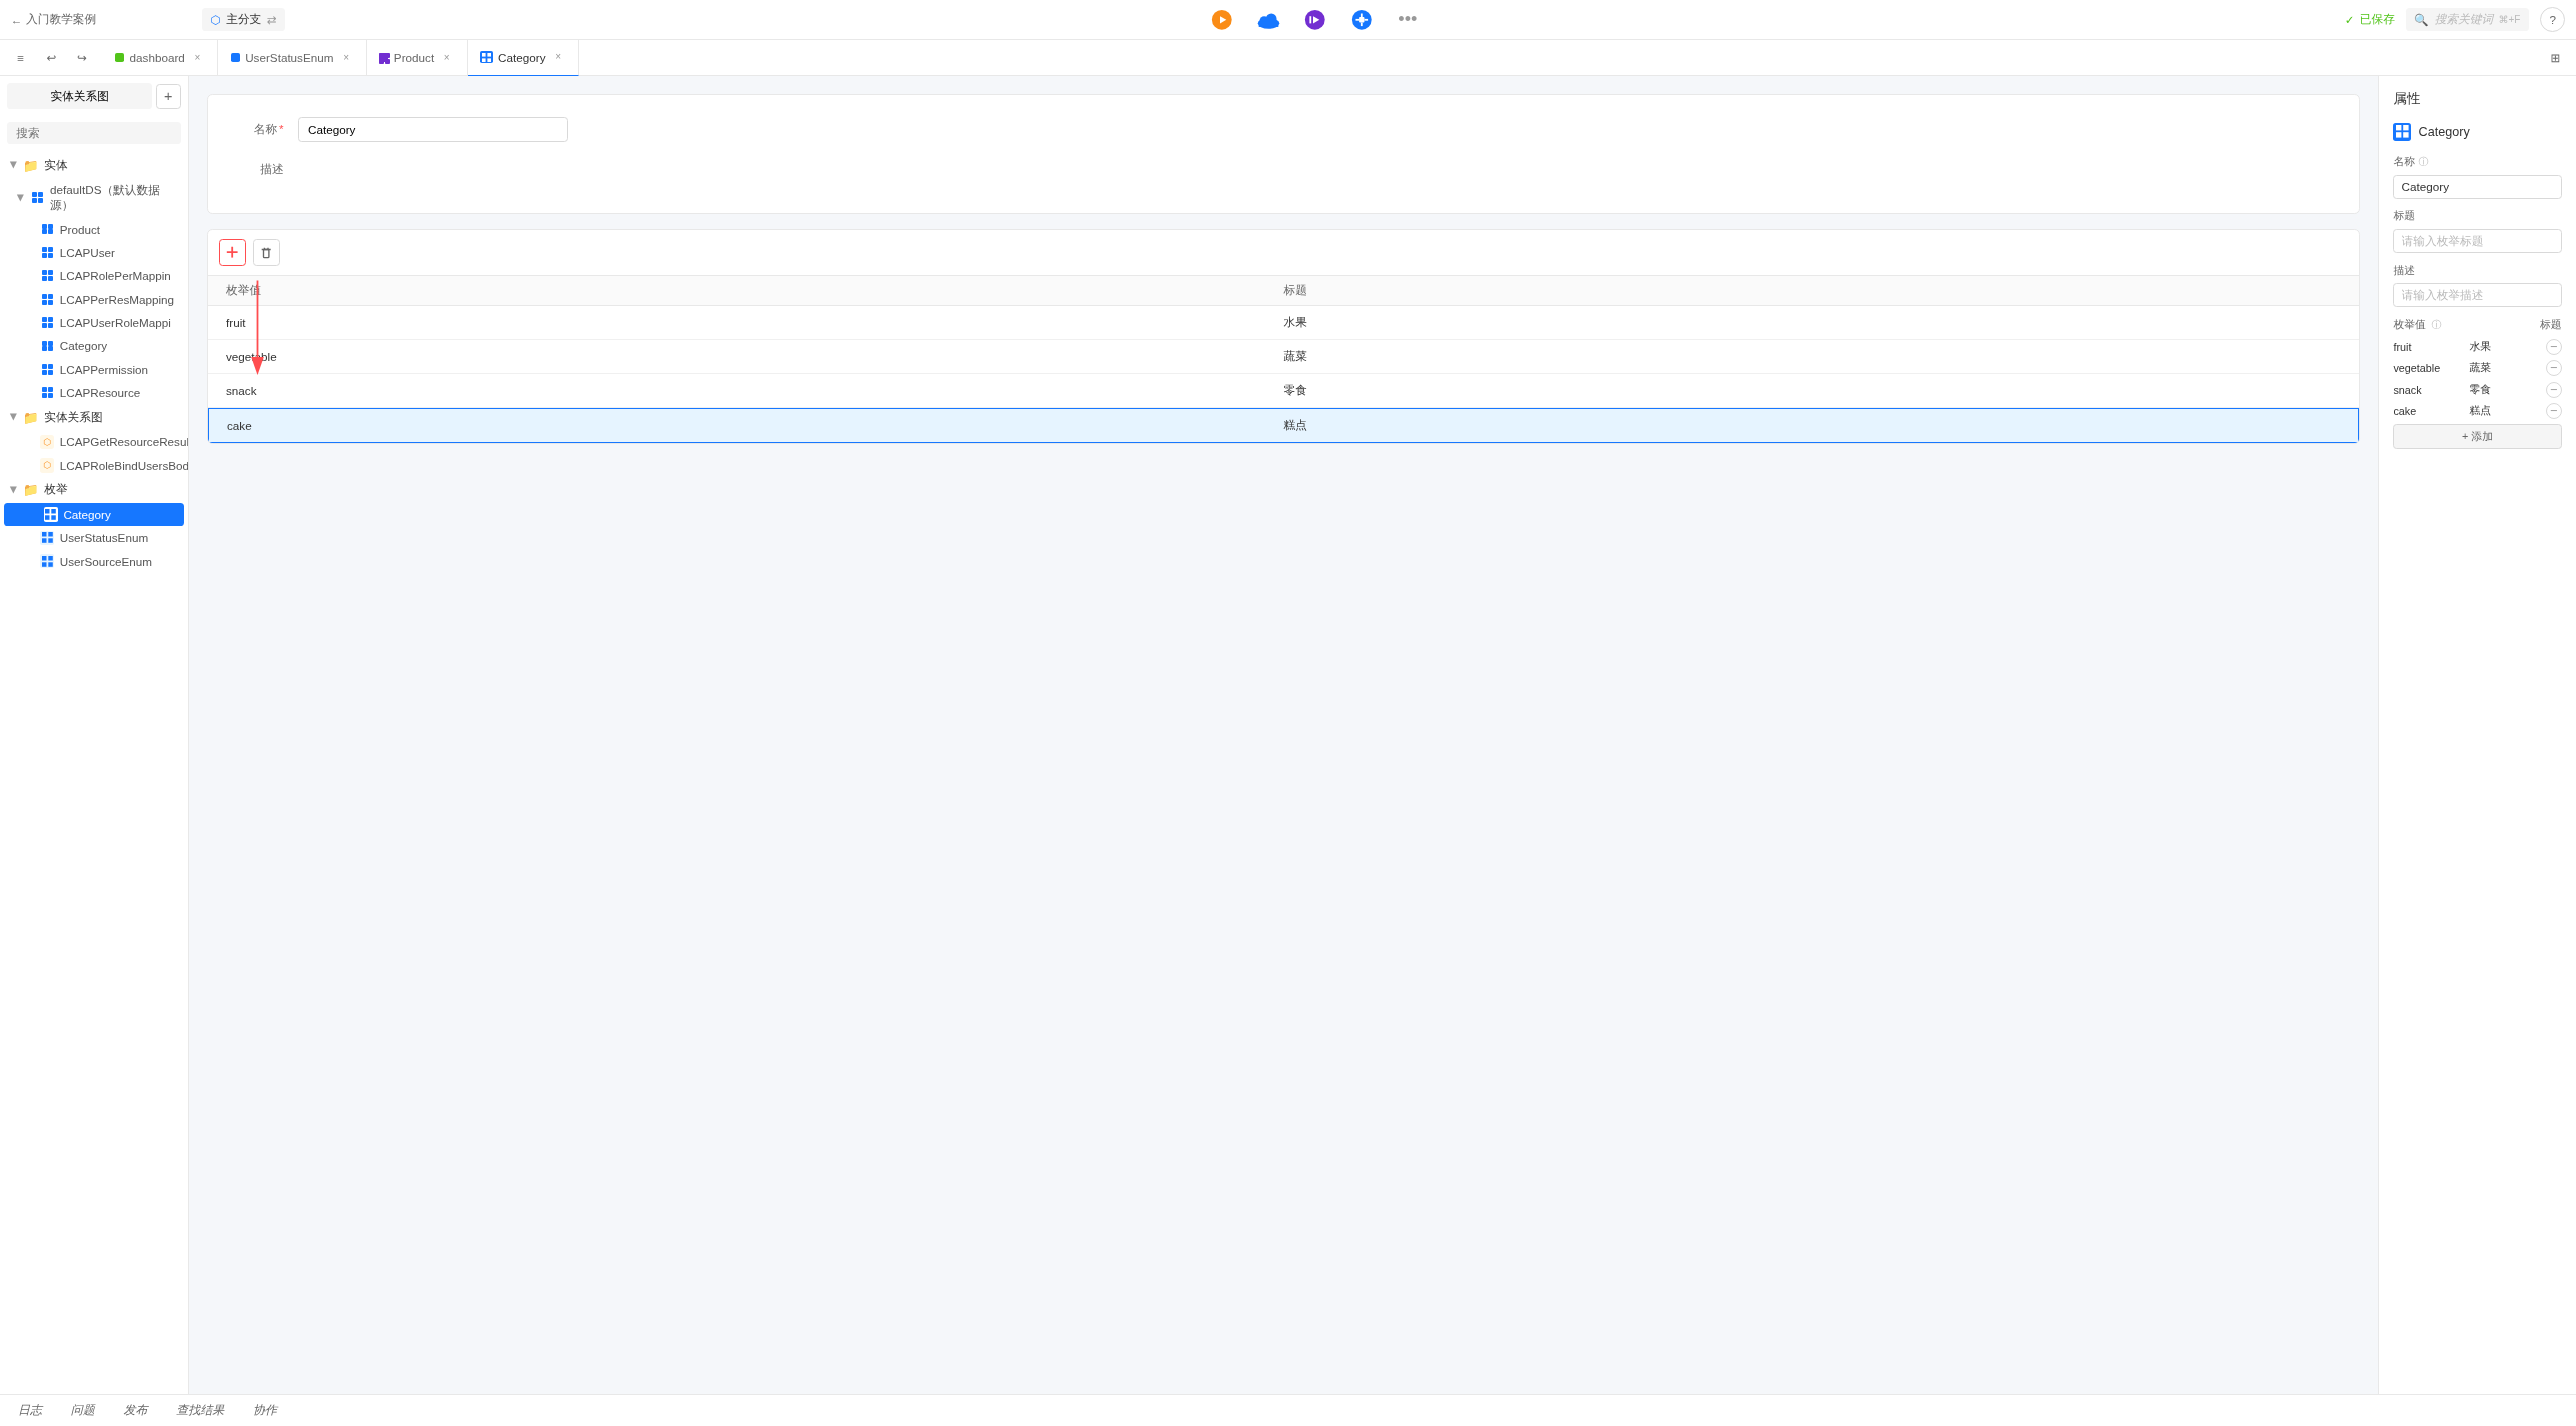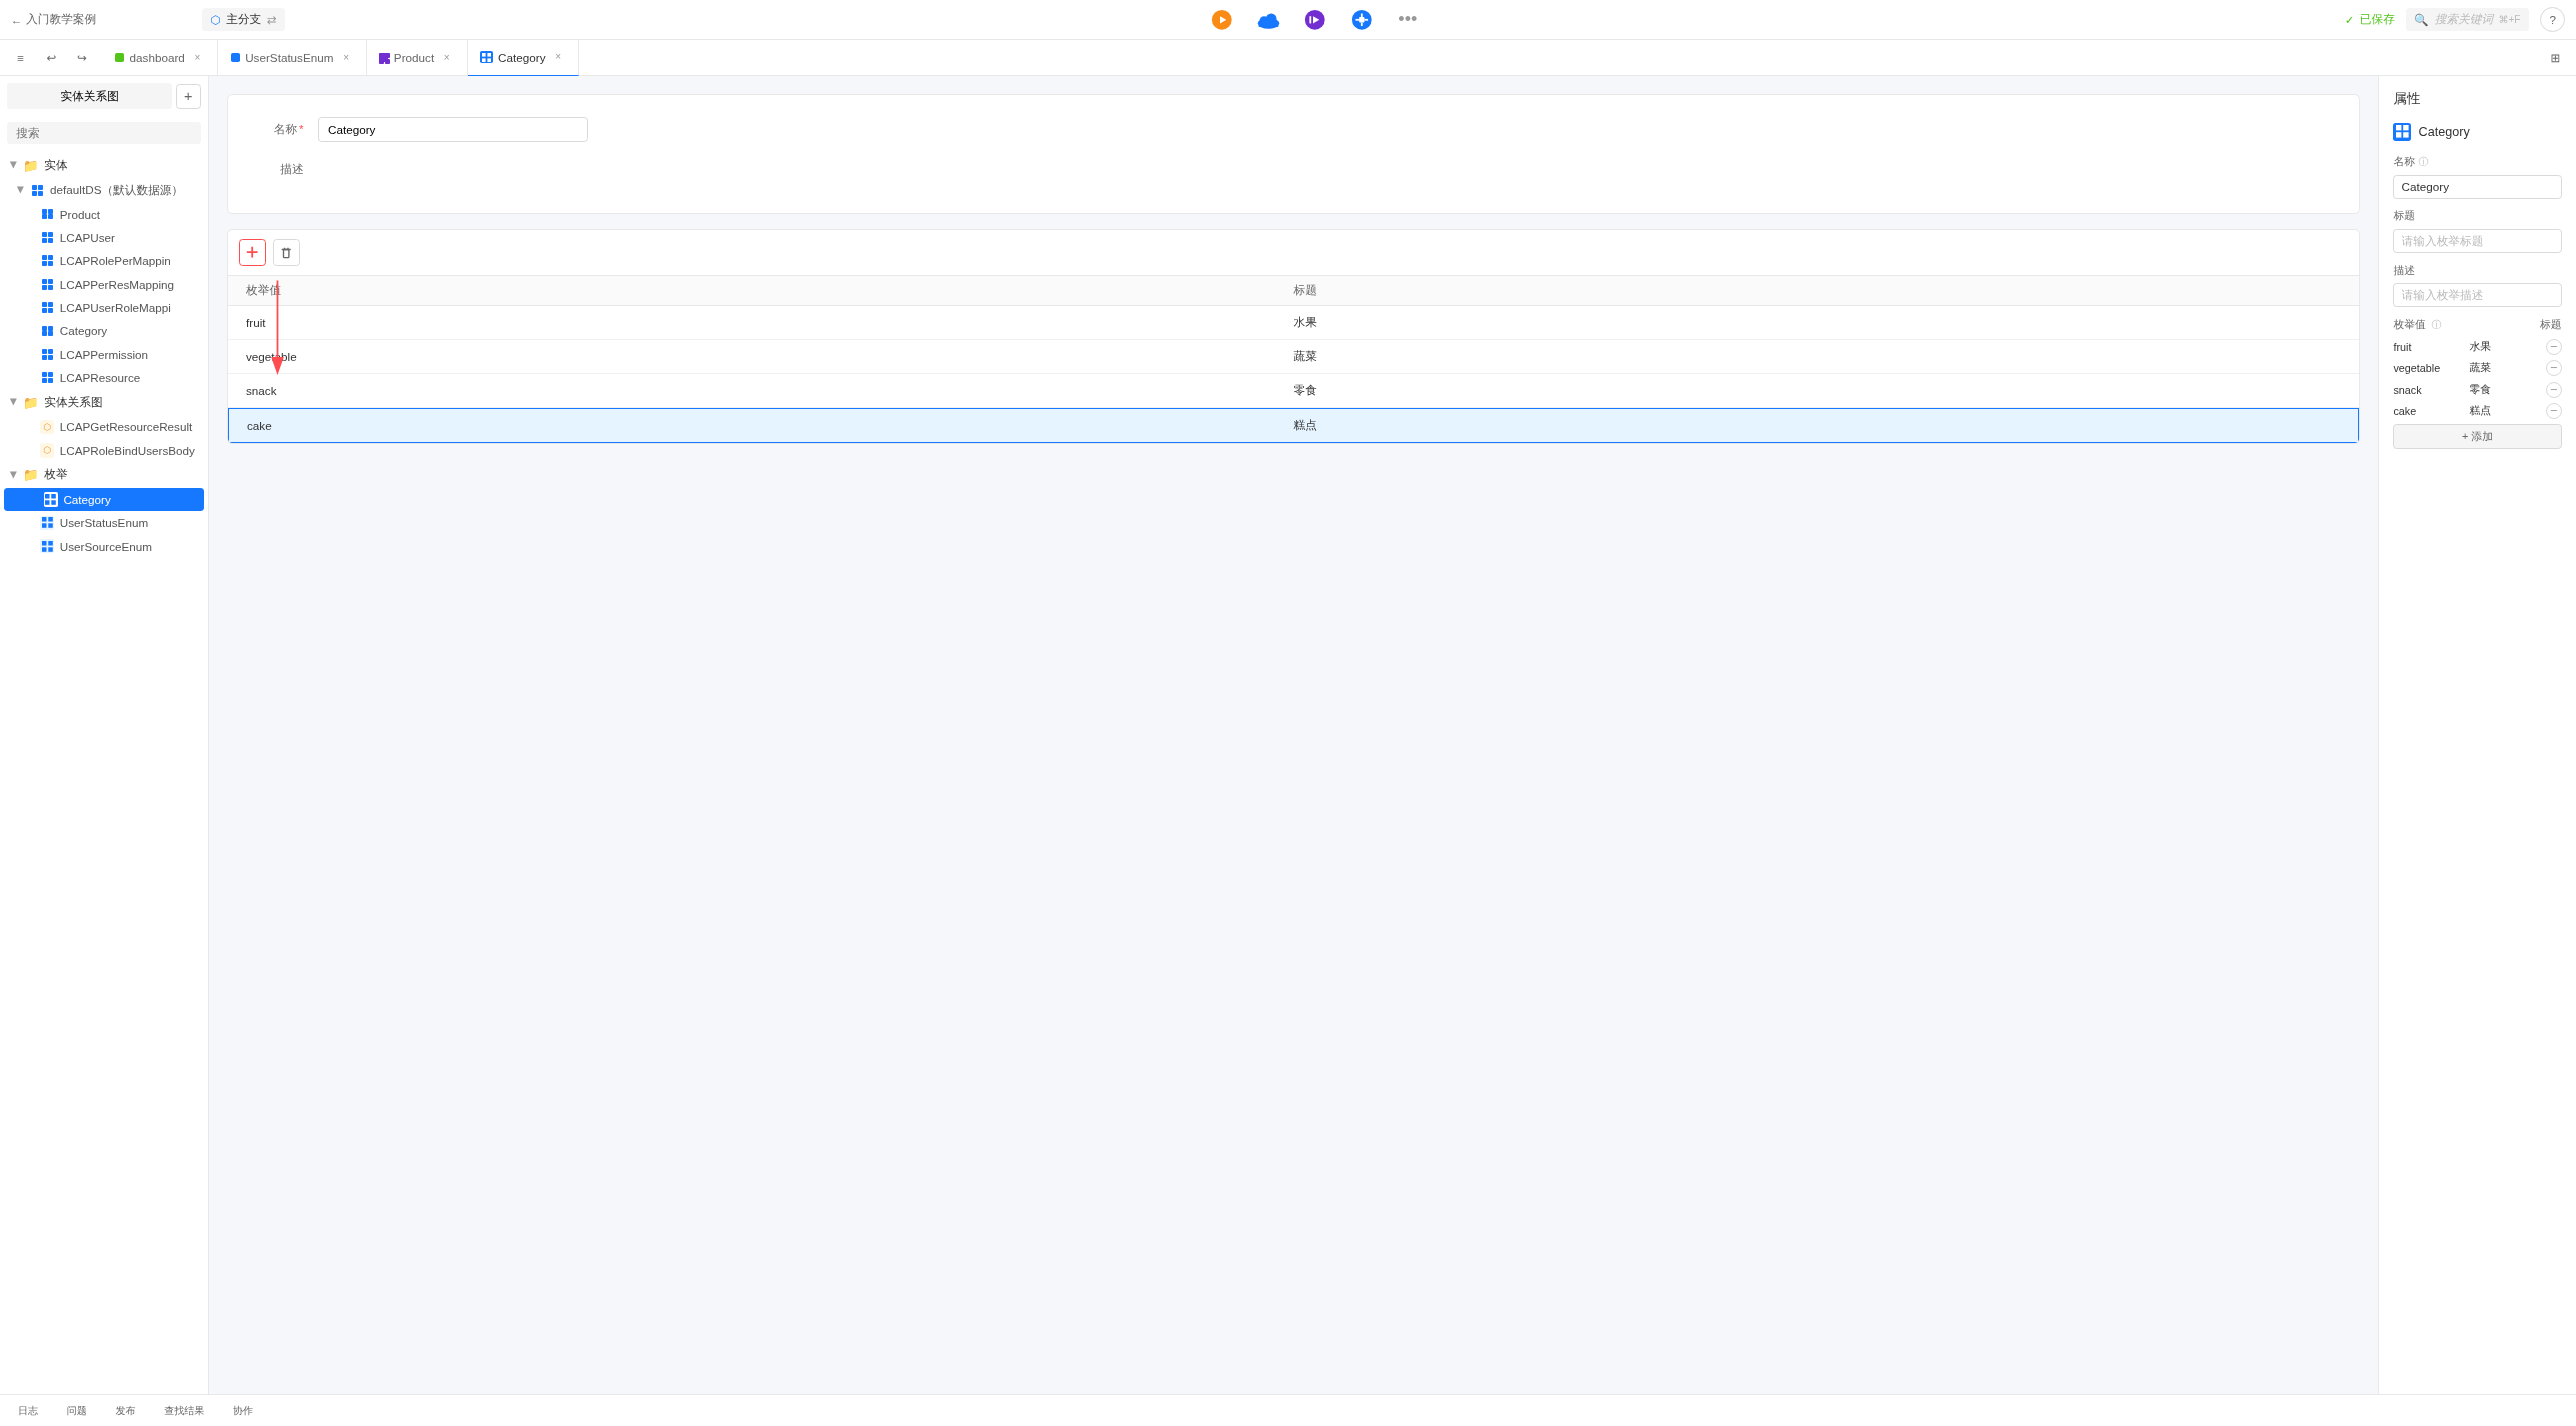"实体关系图" .sidebar { width: 209px -> 189px }
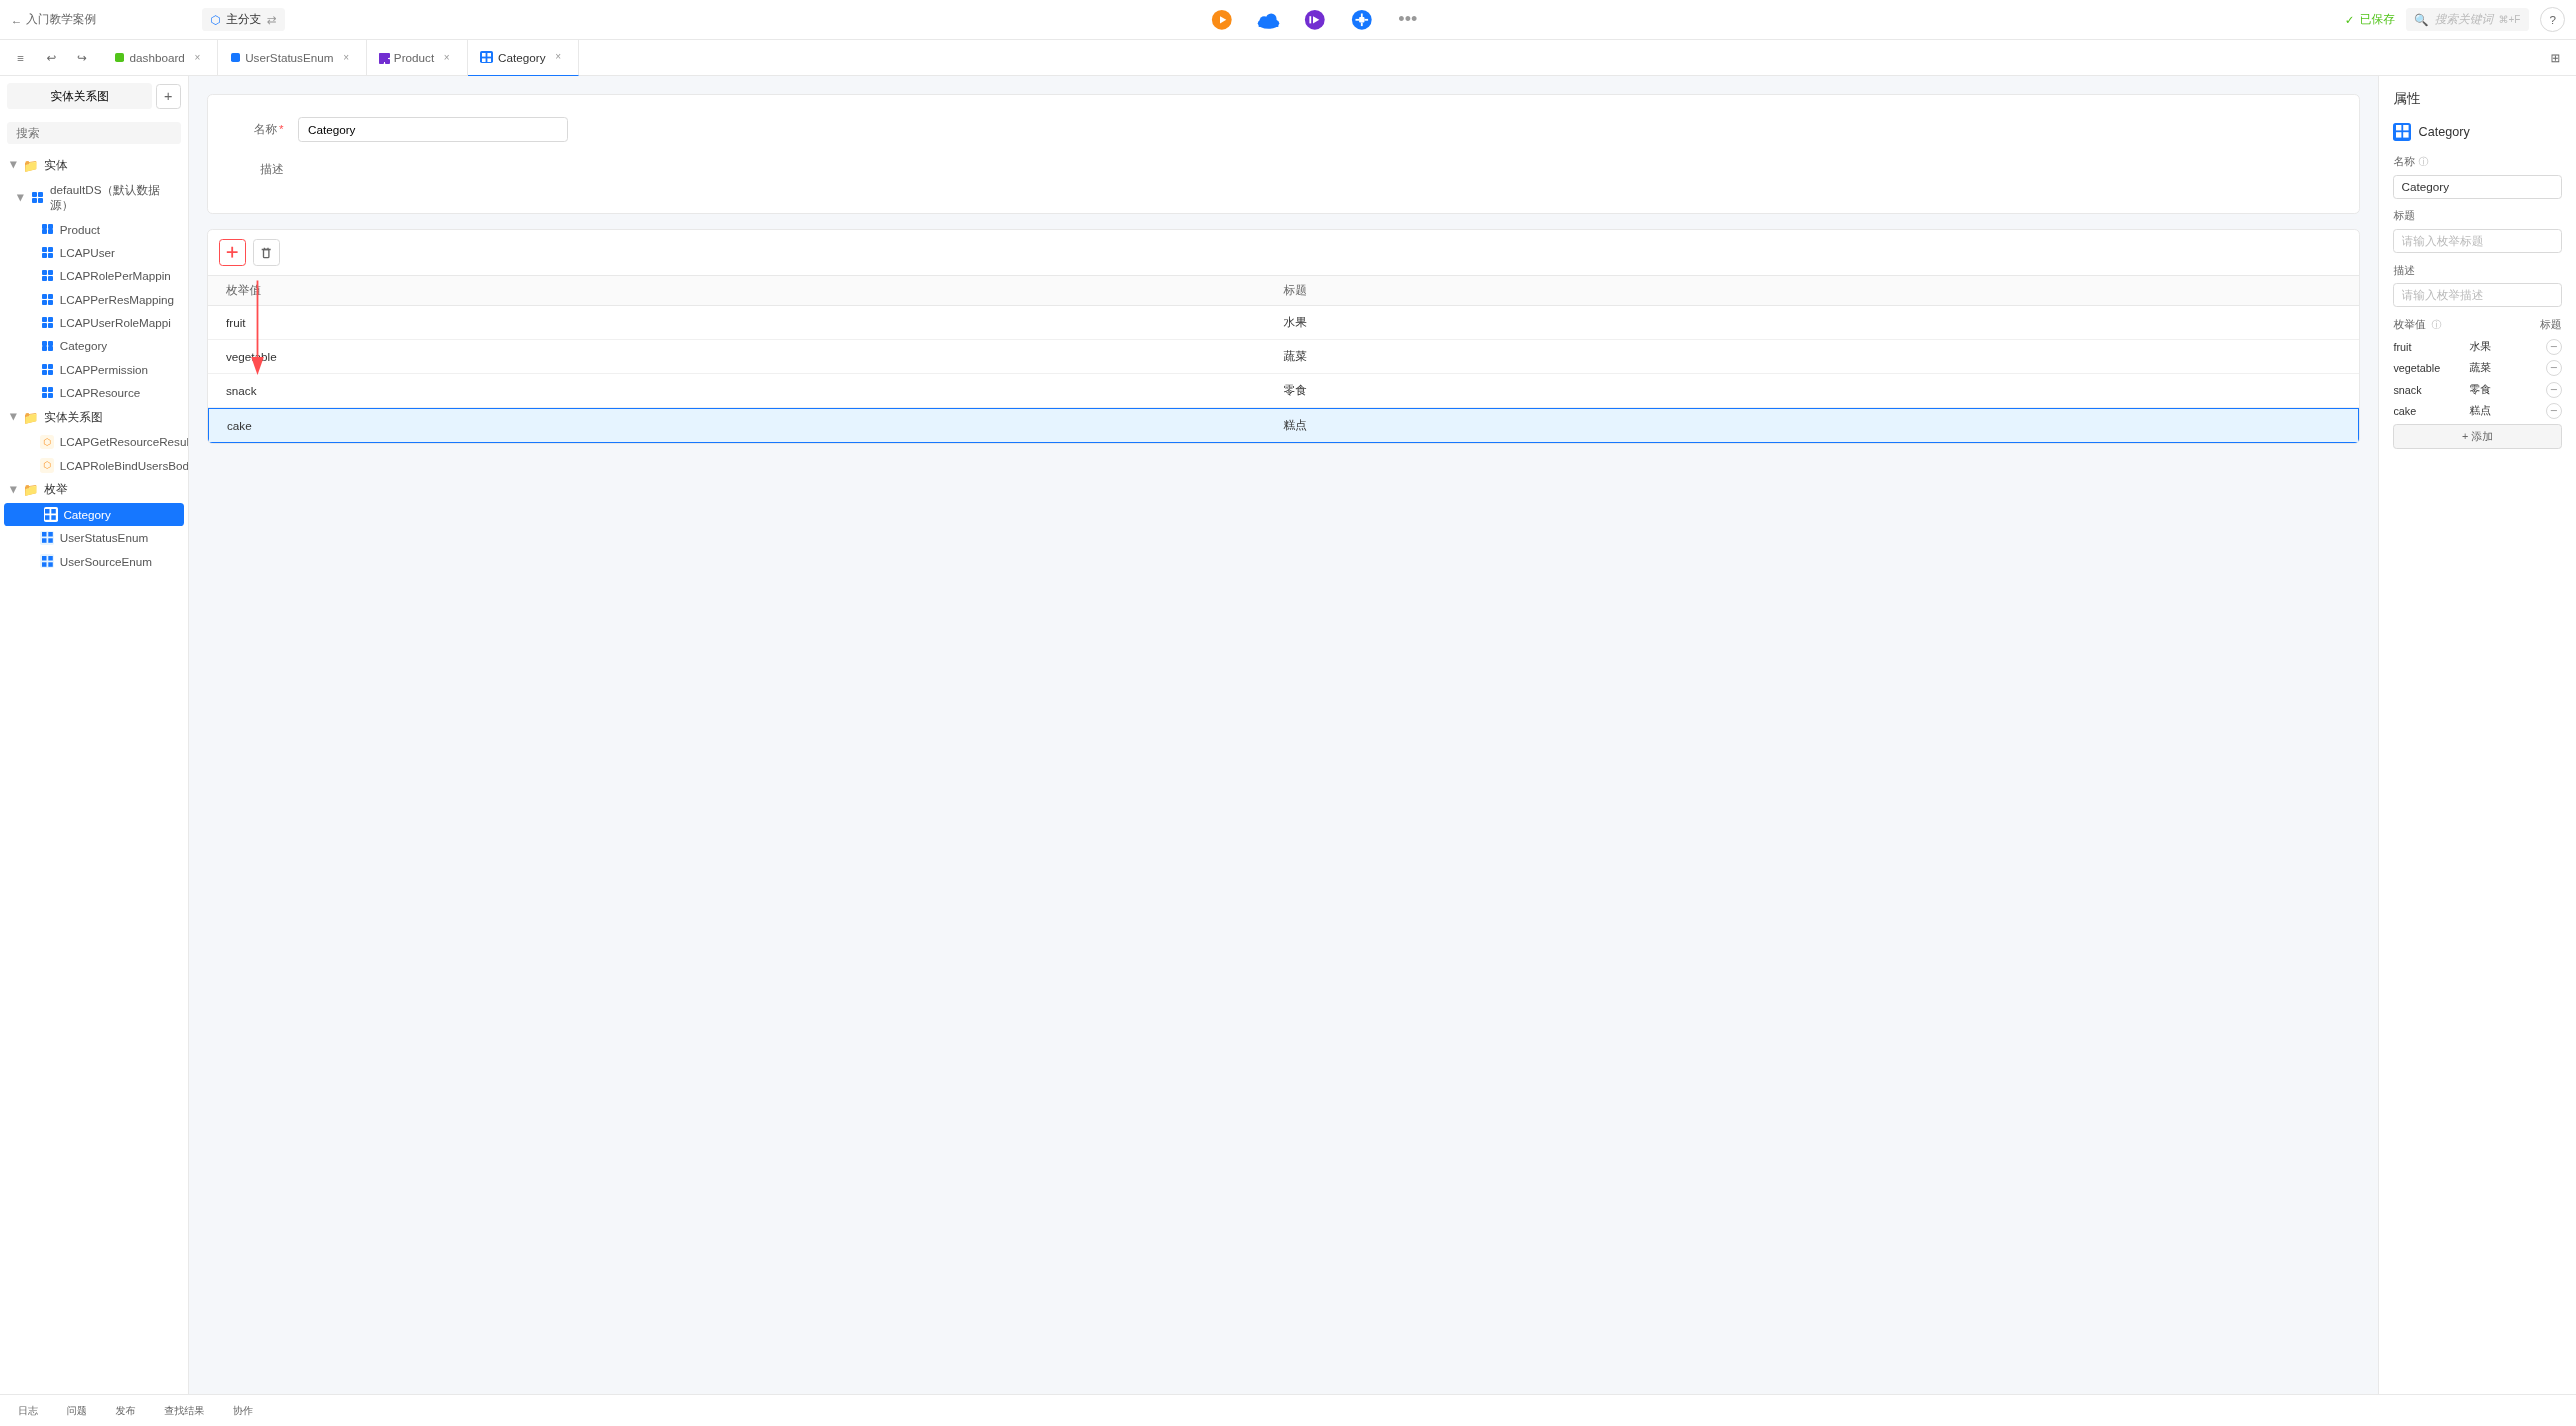"日志" .bottom-tab { font-size: 10px -> 12px; font-style: none -> italic }
